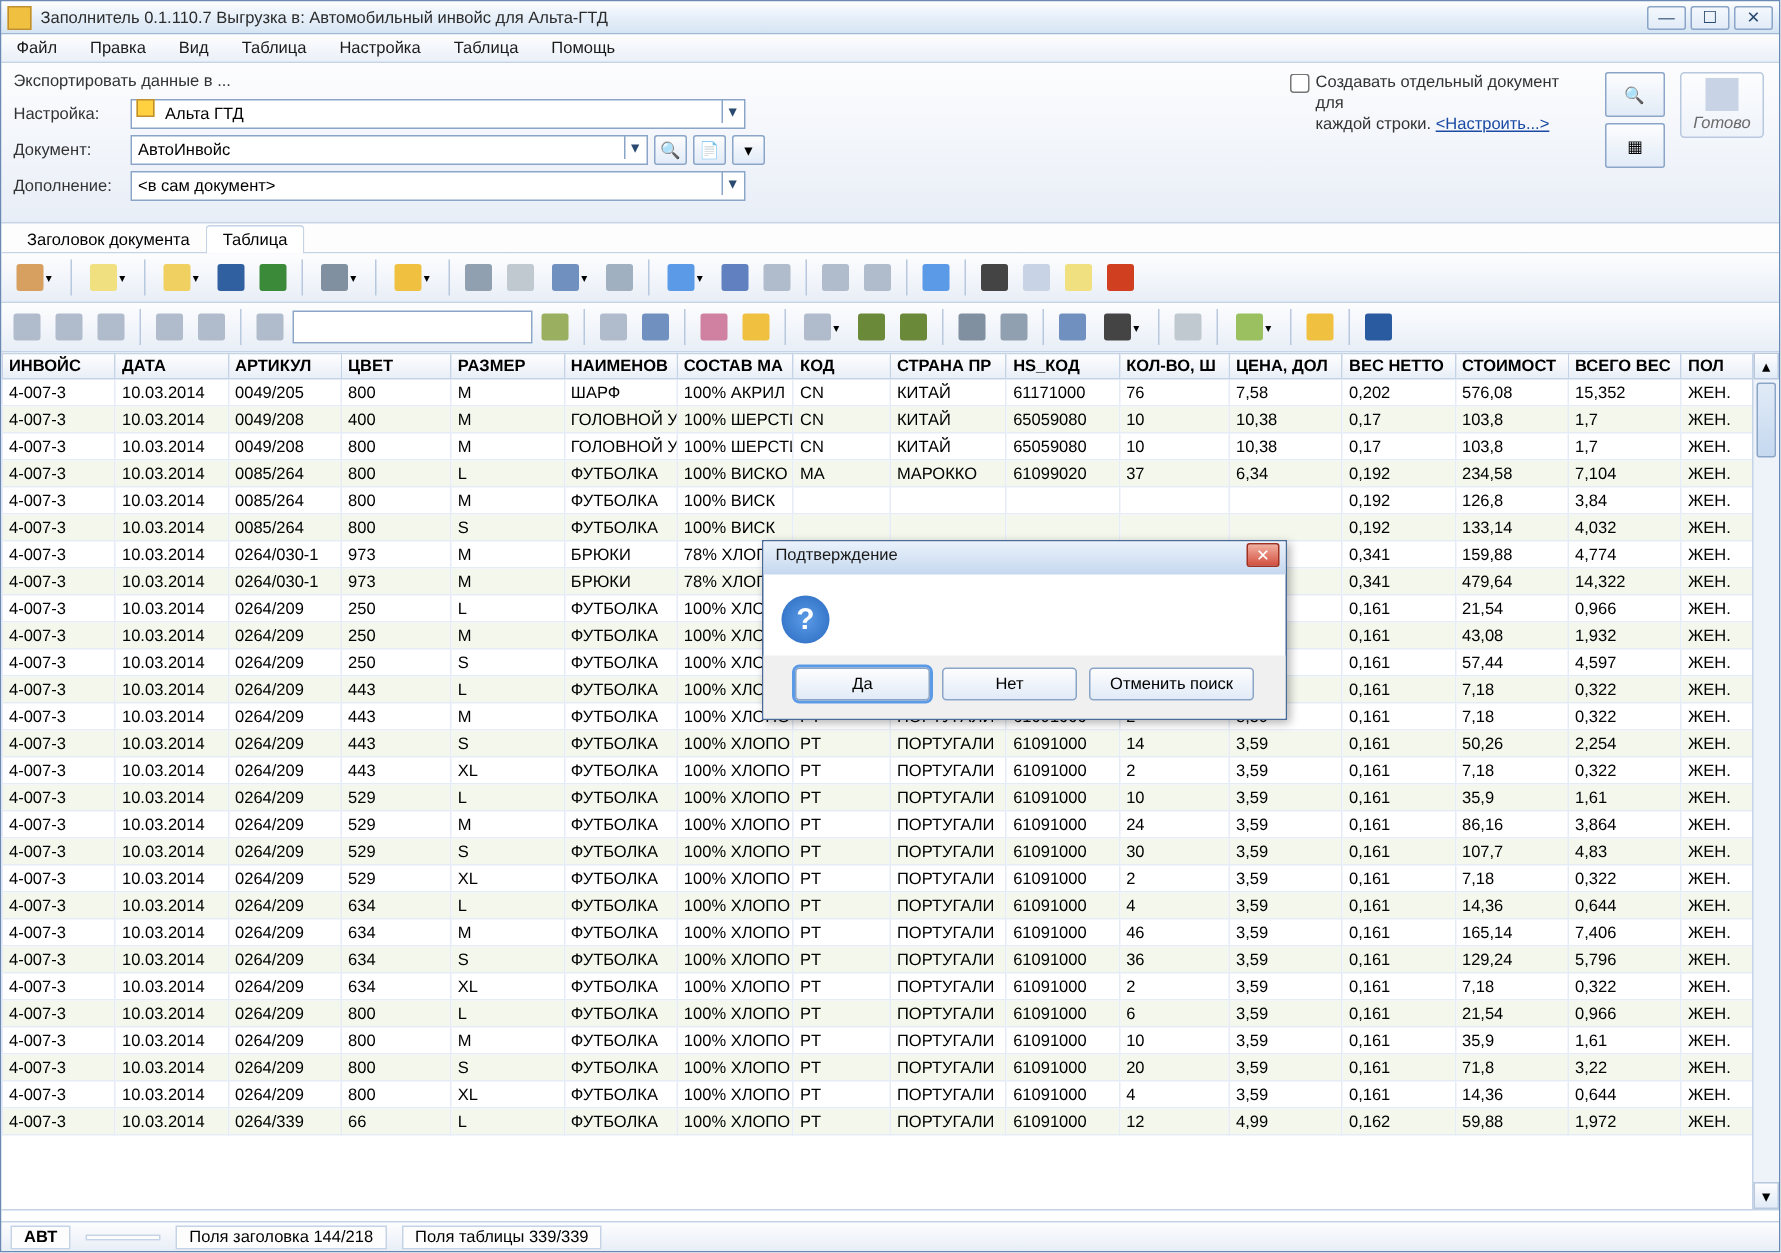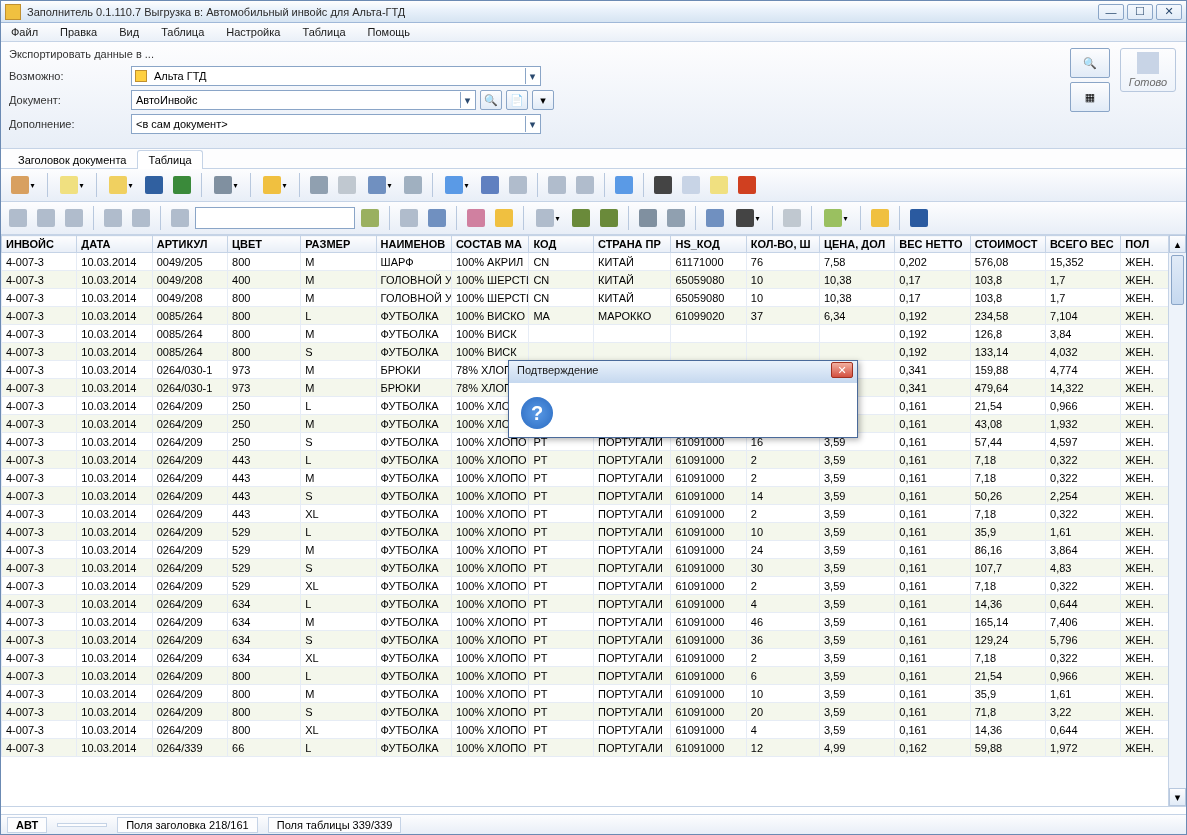"Создавать отдельный документ для" div.checkbox-block { html: none -> <div> <input> <div> <span>Создавать отдельный документ для</span><br> <span>каждой строки.</span> <a>&lt;Настроить...&gt;</a> </div> </div> }
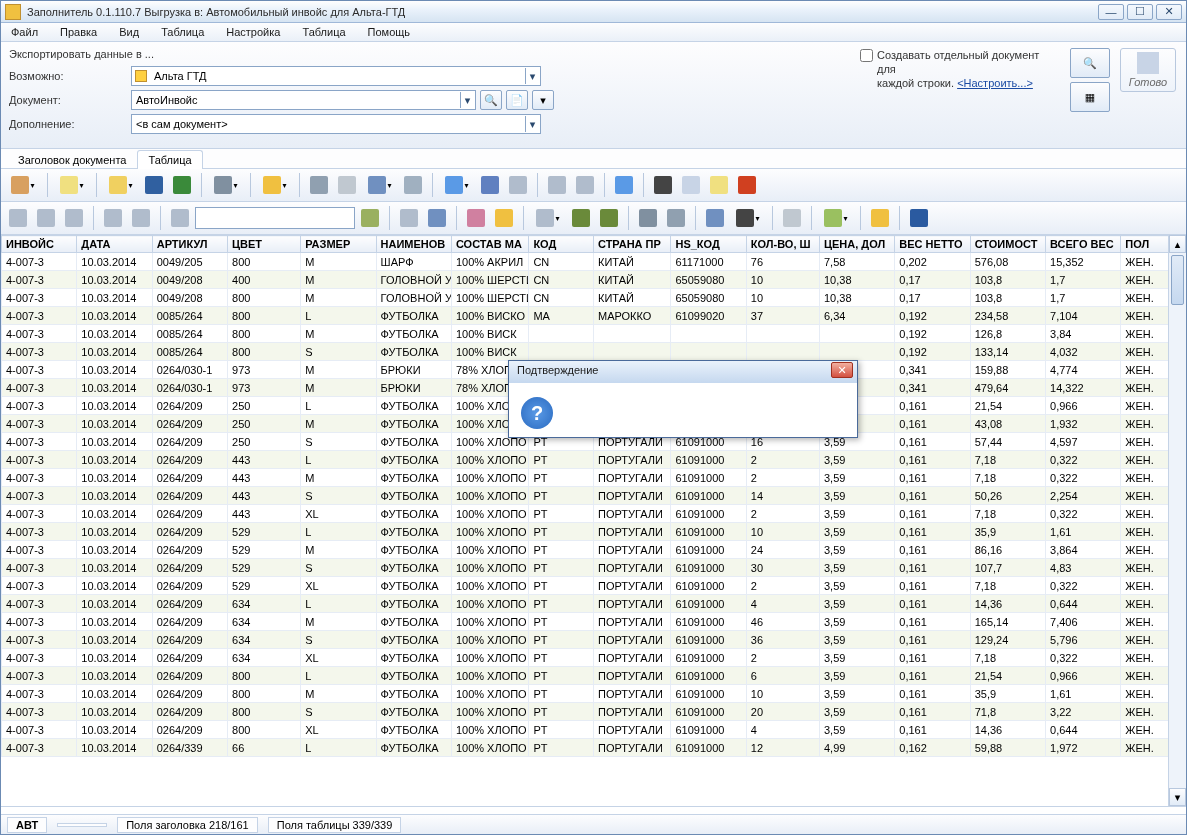"Возможно:" div.lbl { text: Возможно -> Настройка }
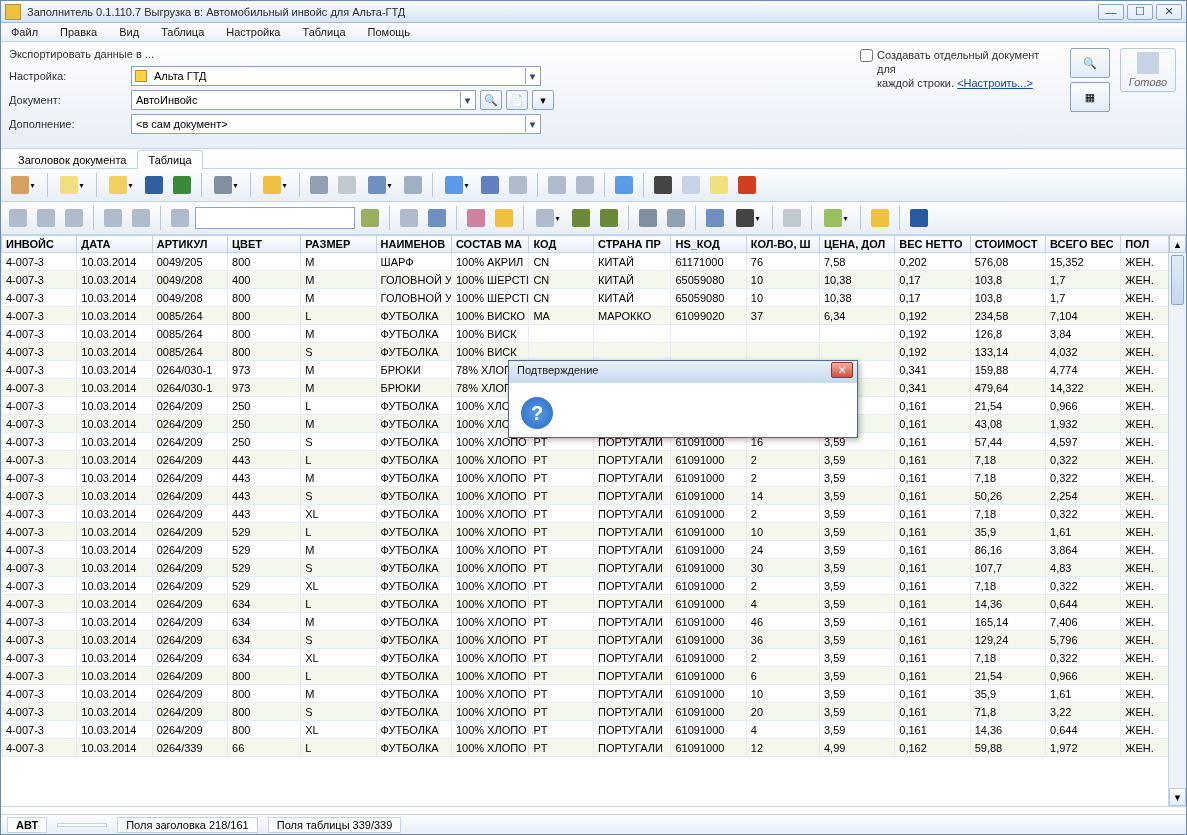"Альта ГТД" .combo { align-items: center -> flex-start; margin-left: 44px -> none }
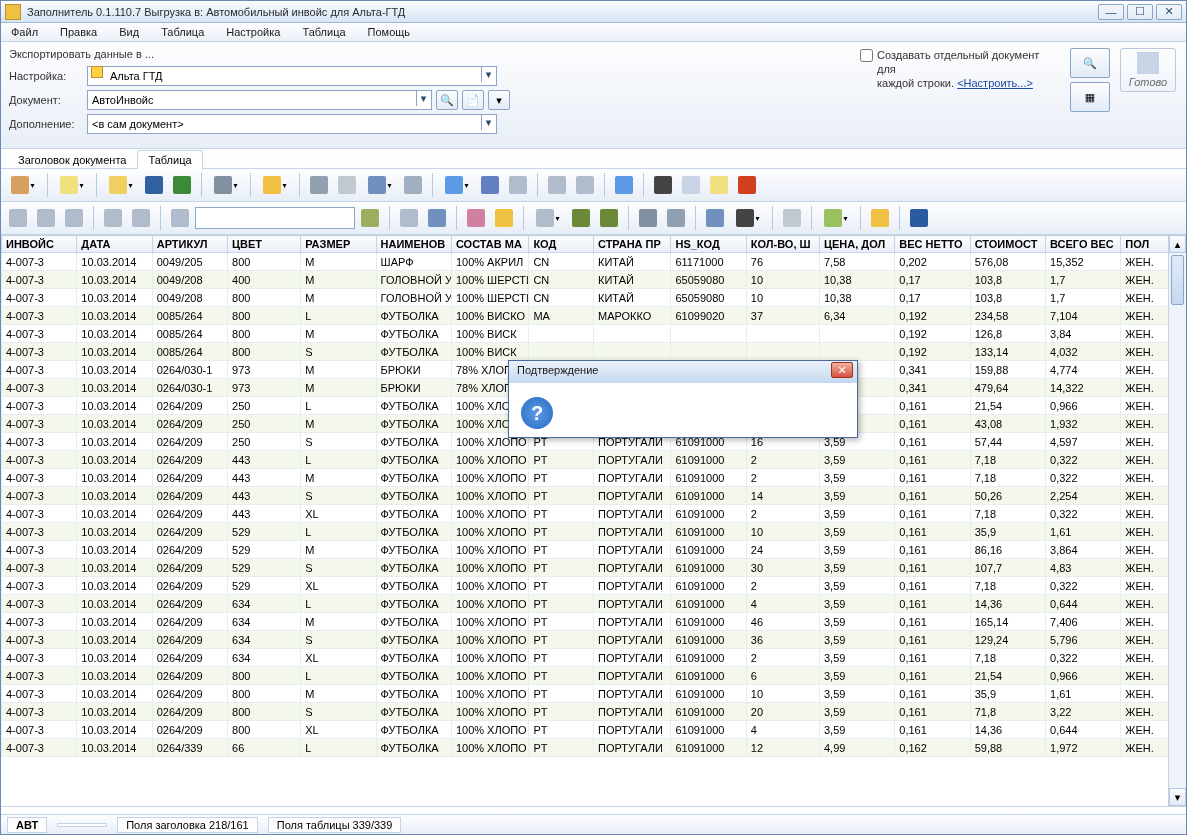"Да" div.m-btns { html: none -> <div> <button>Да</button> <button>Нет</button> <button>Отменить поиск</button> </div> }
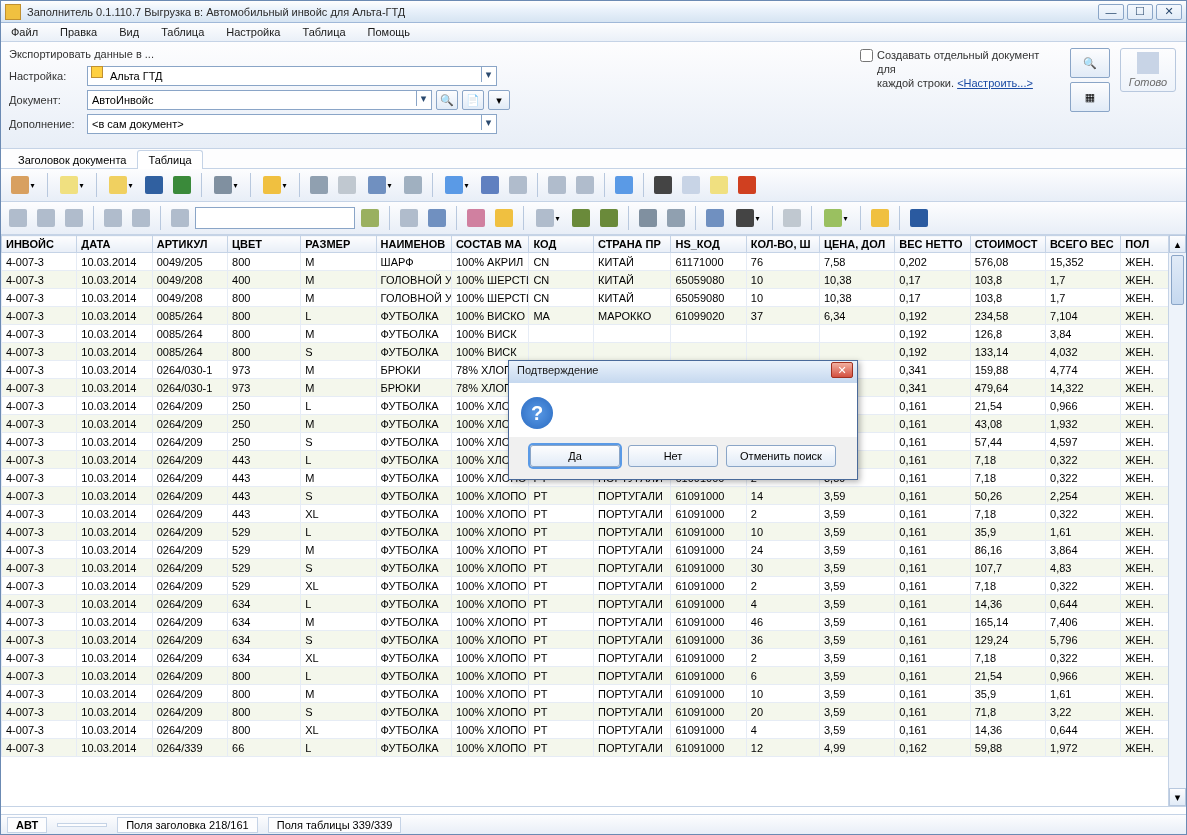"Поля заголовка 218/161" div.status-cell { text: 218/161 -> 144/218 }
